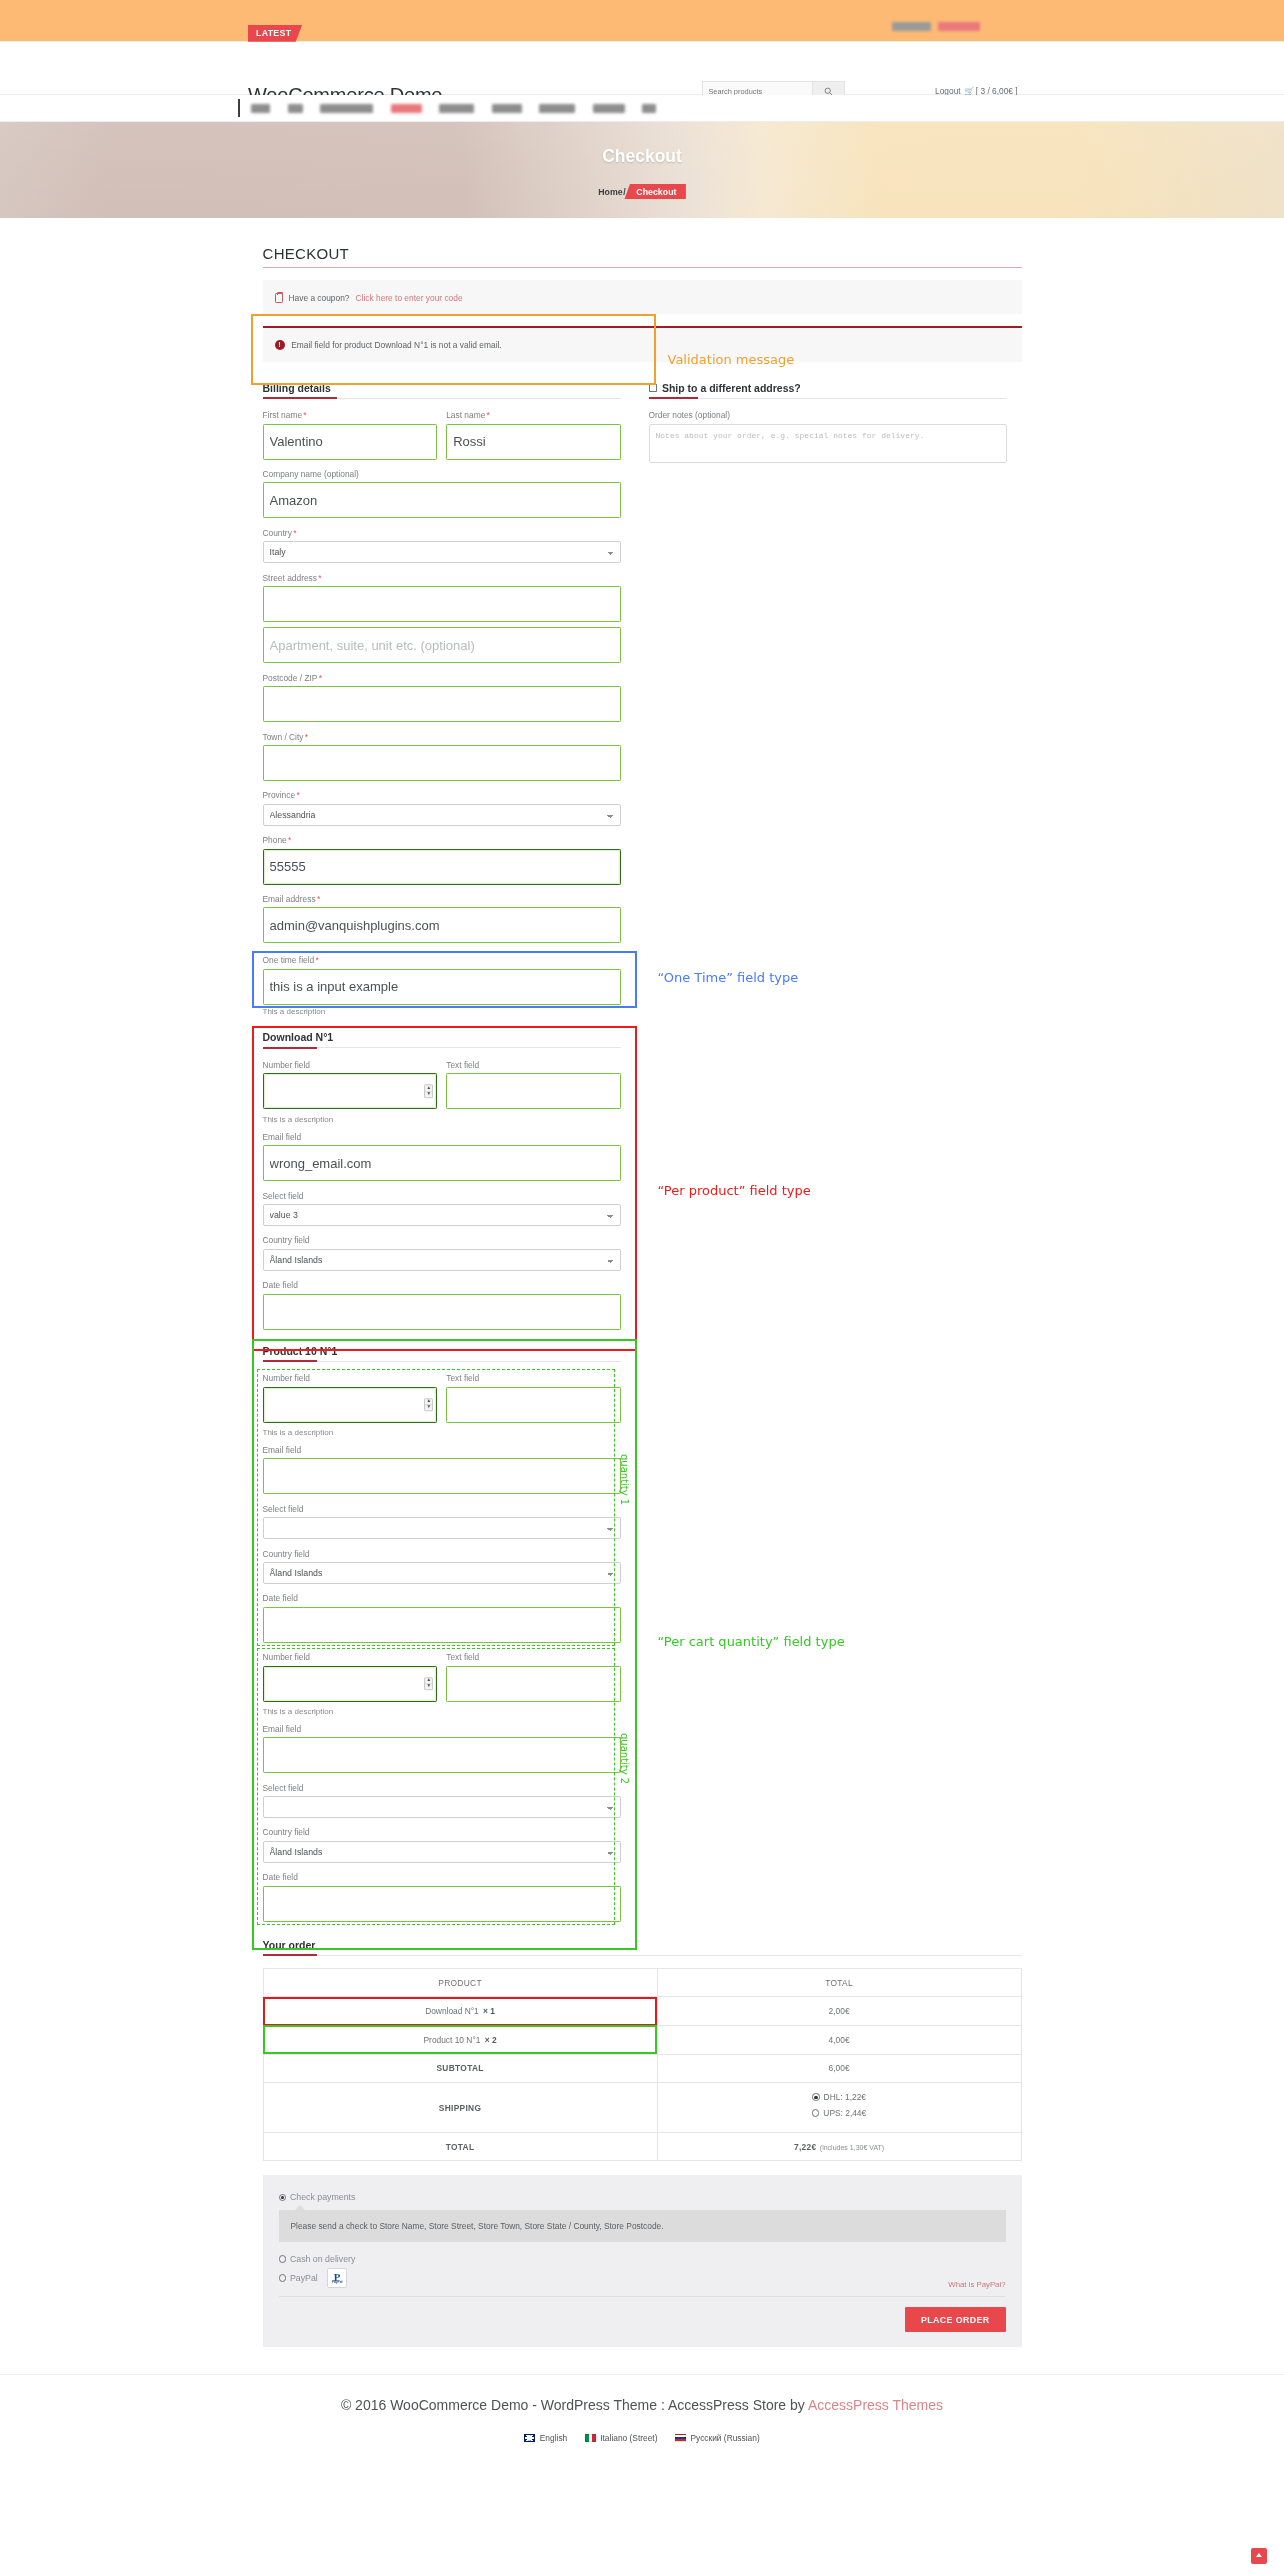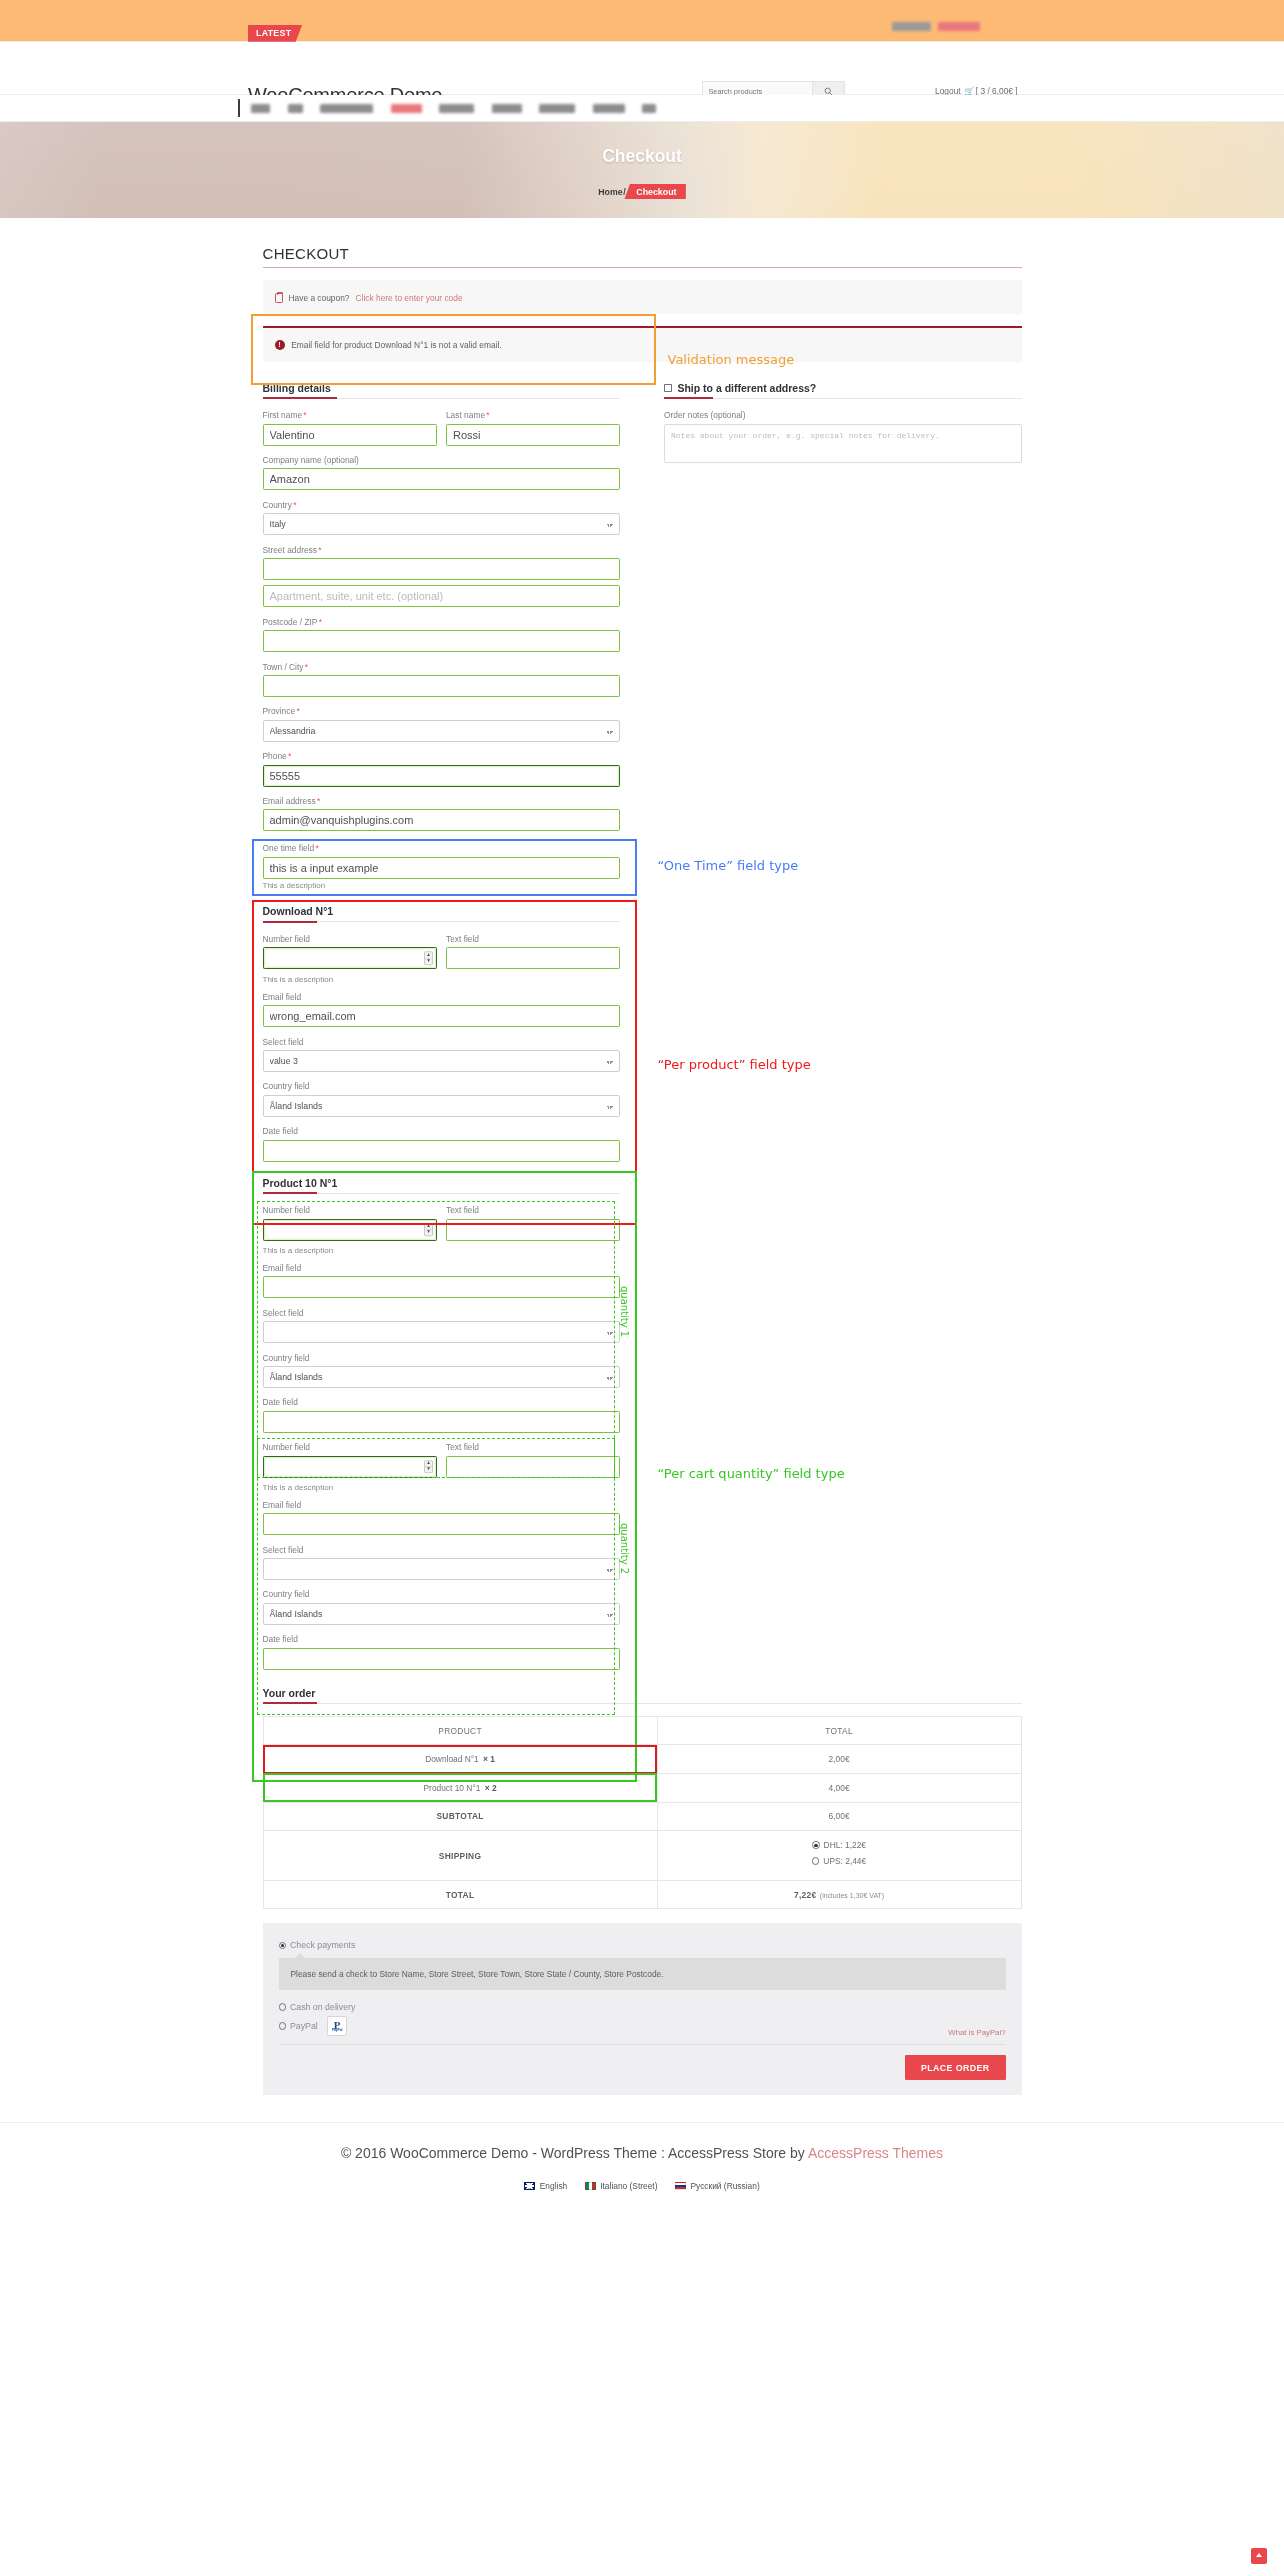"Billing details" .cols { gap: 44px -> 28px }
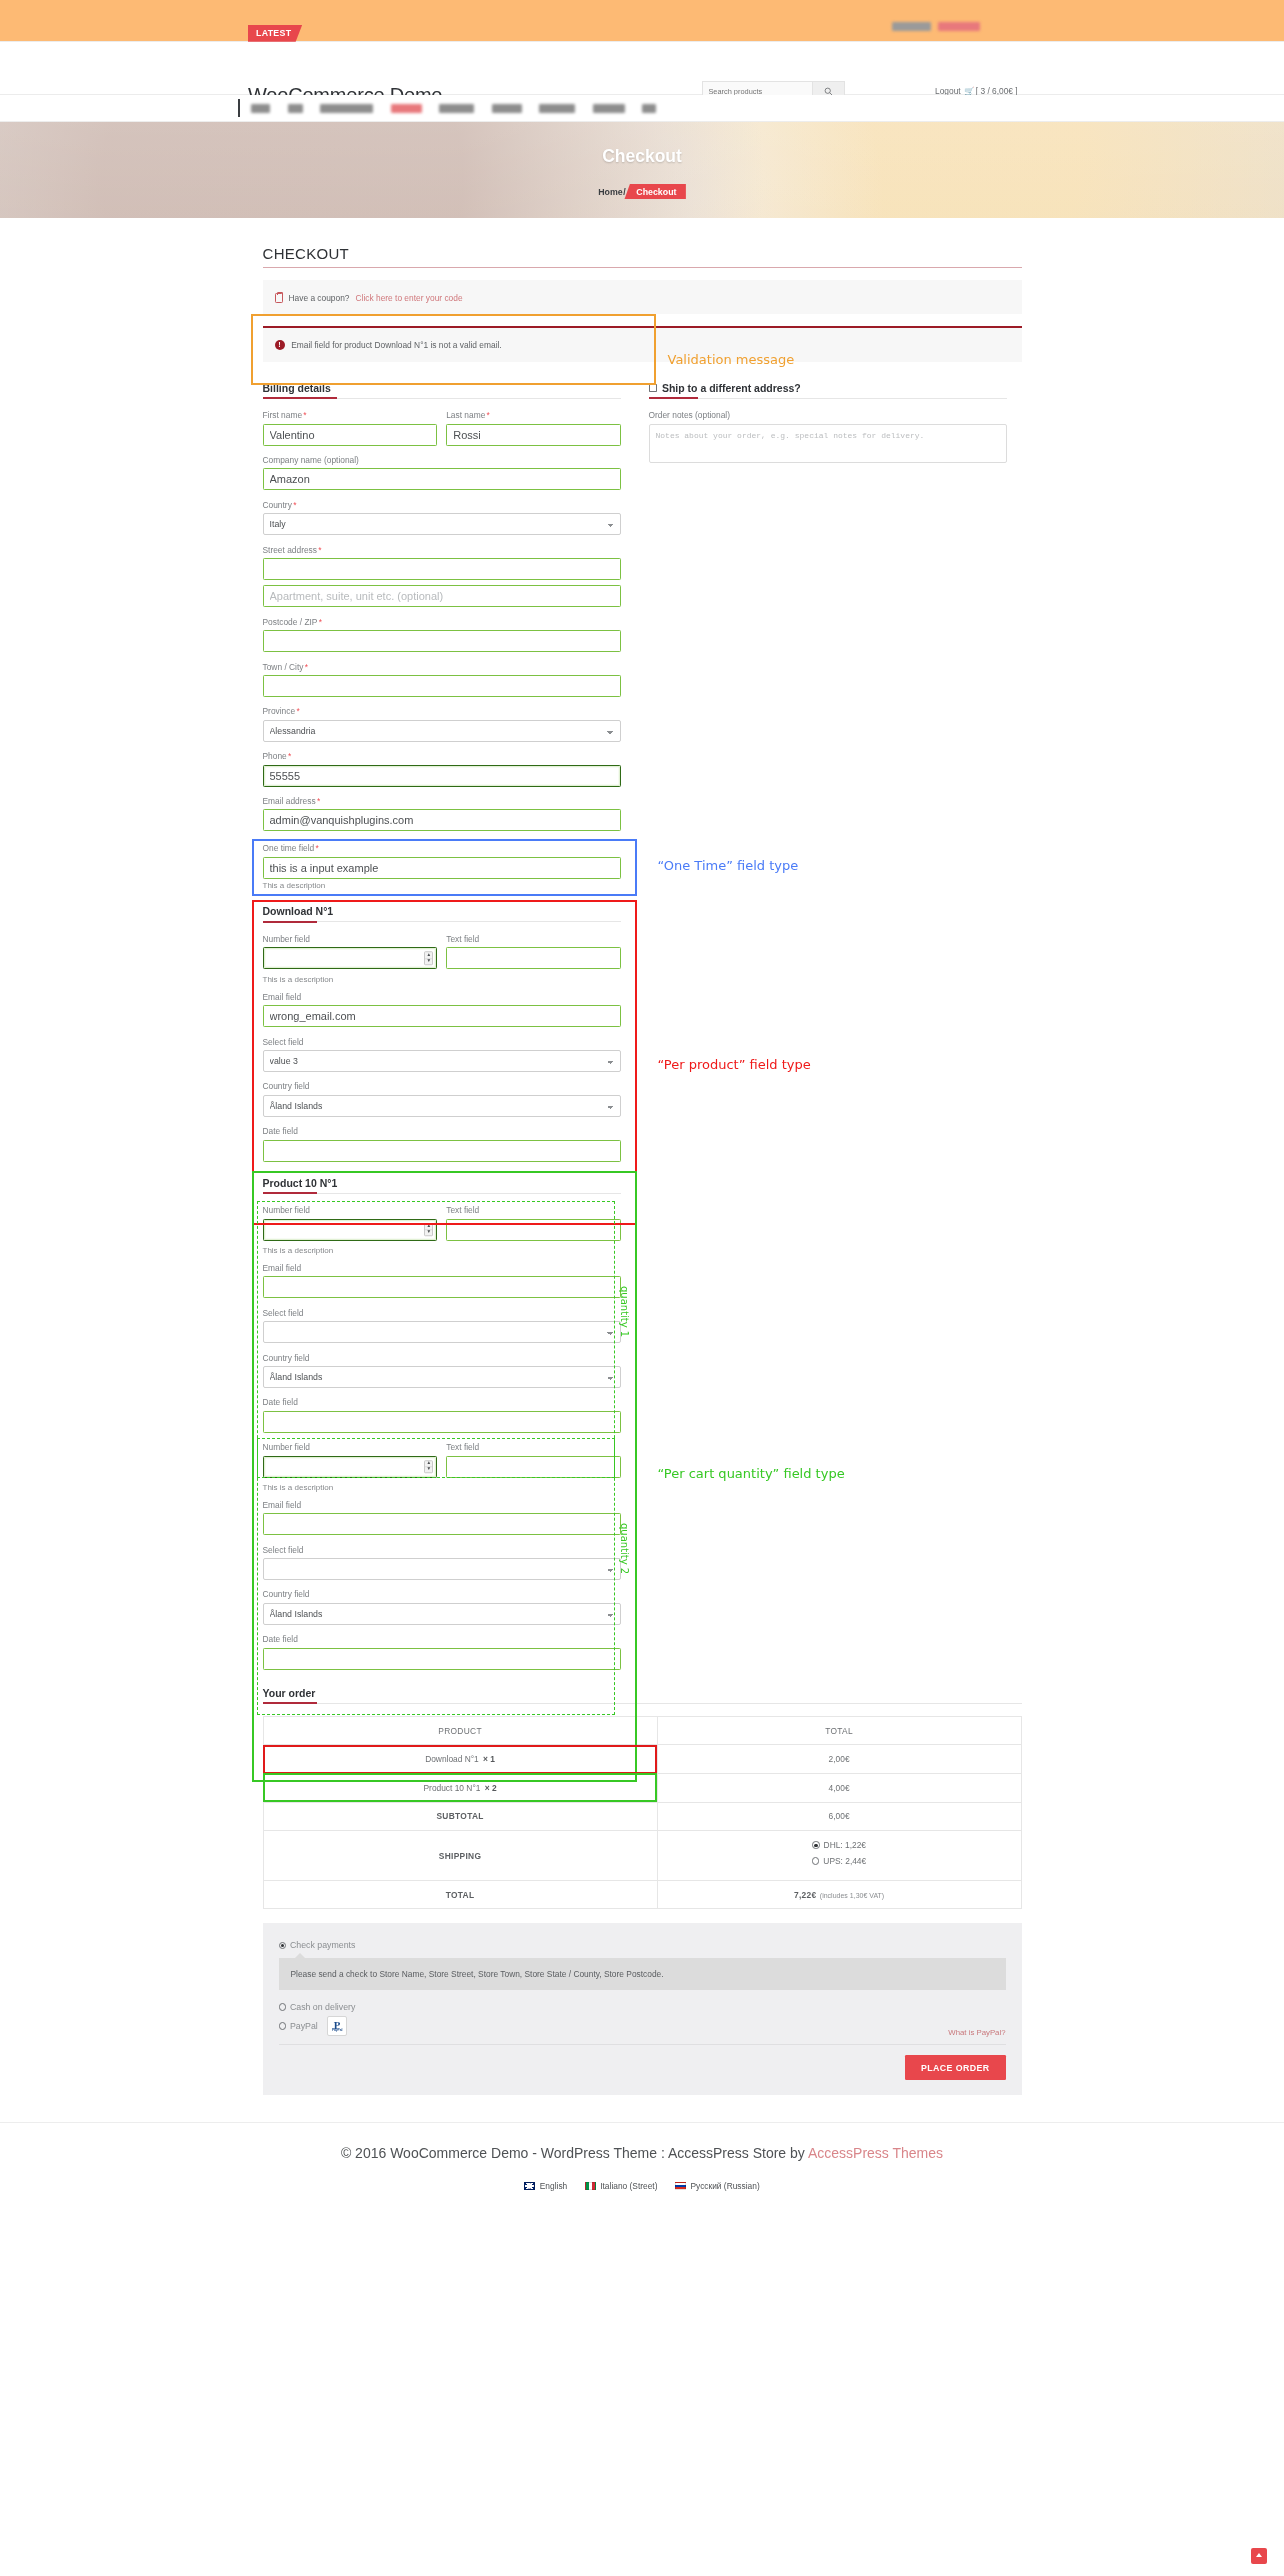"Valentino" .inp { font-size: 11px -> 13px; height: 22px -> 36px }
